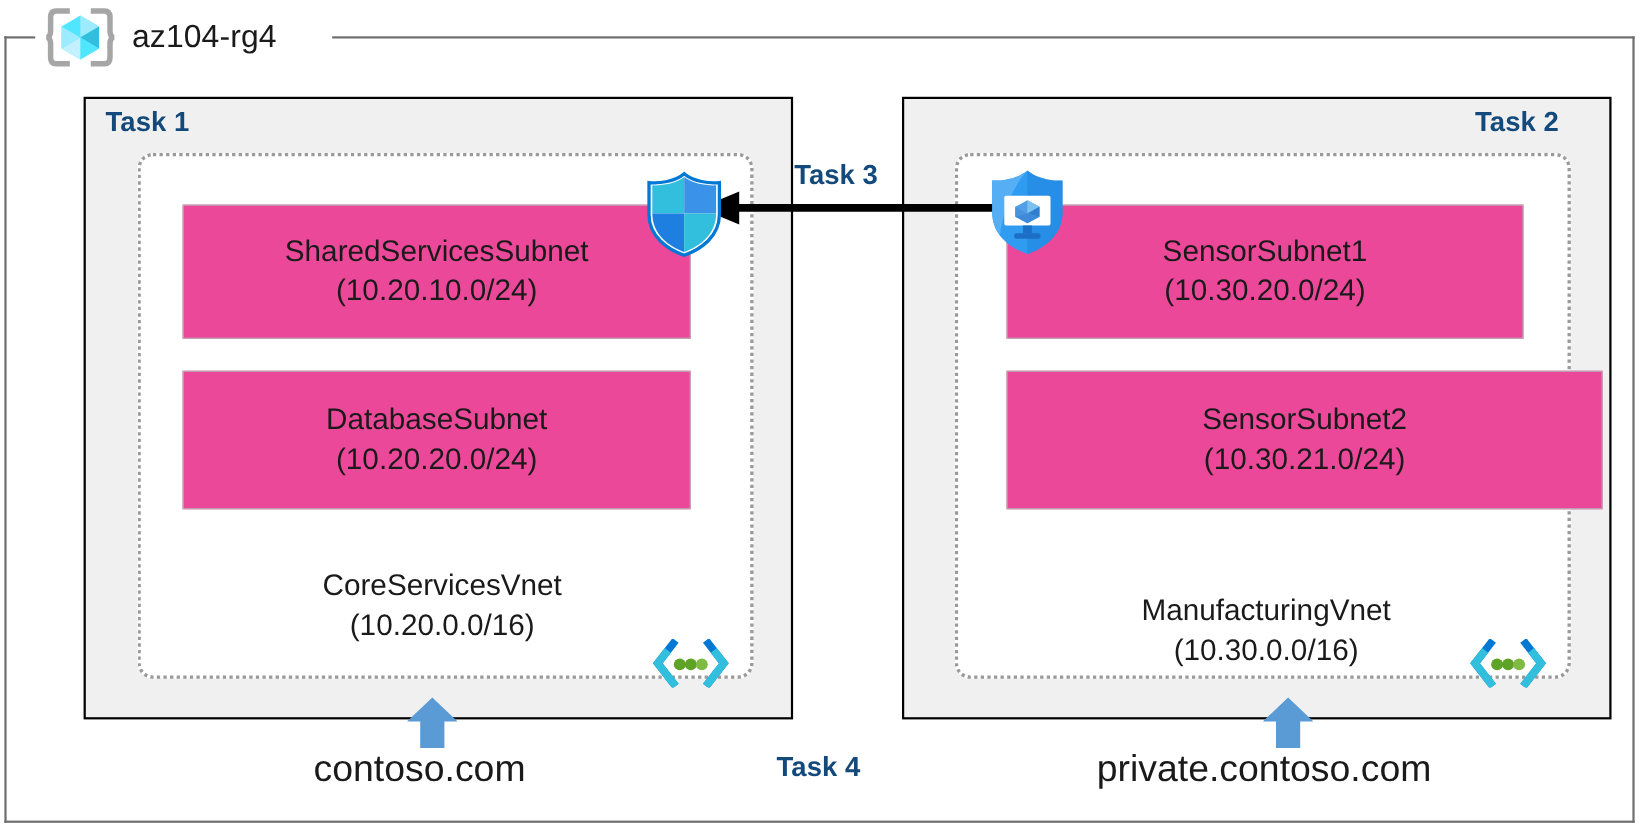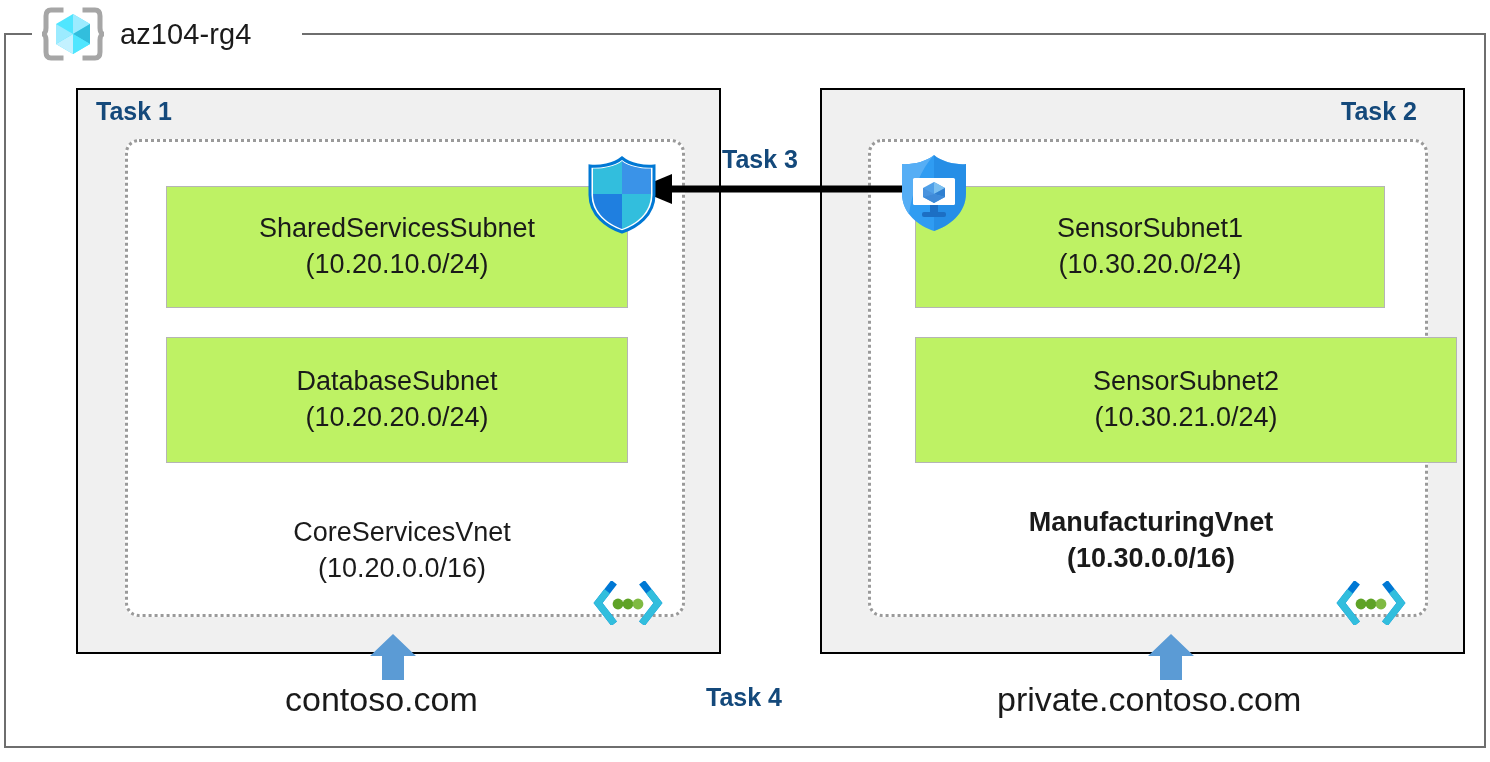"SharedServicesSubnet" .subnet { background: #bef264 -> #ec4899 }
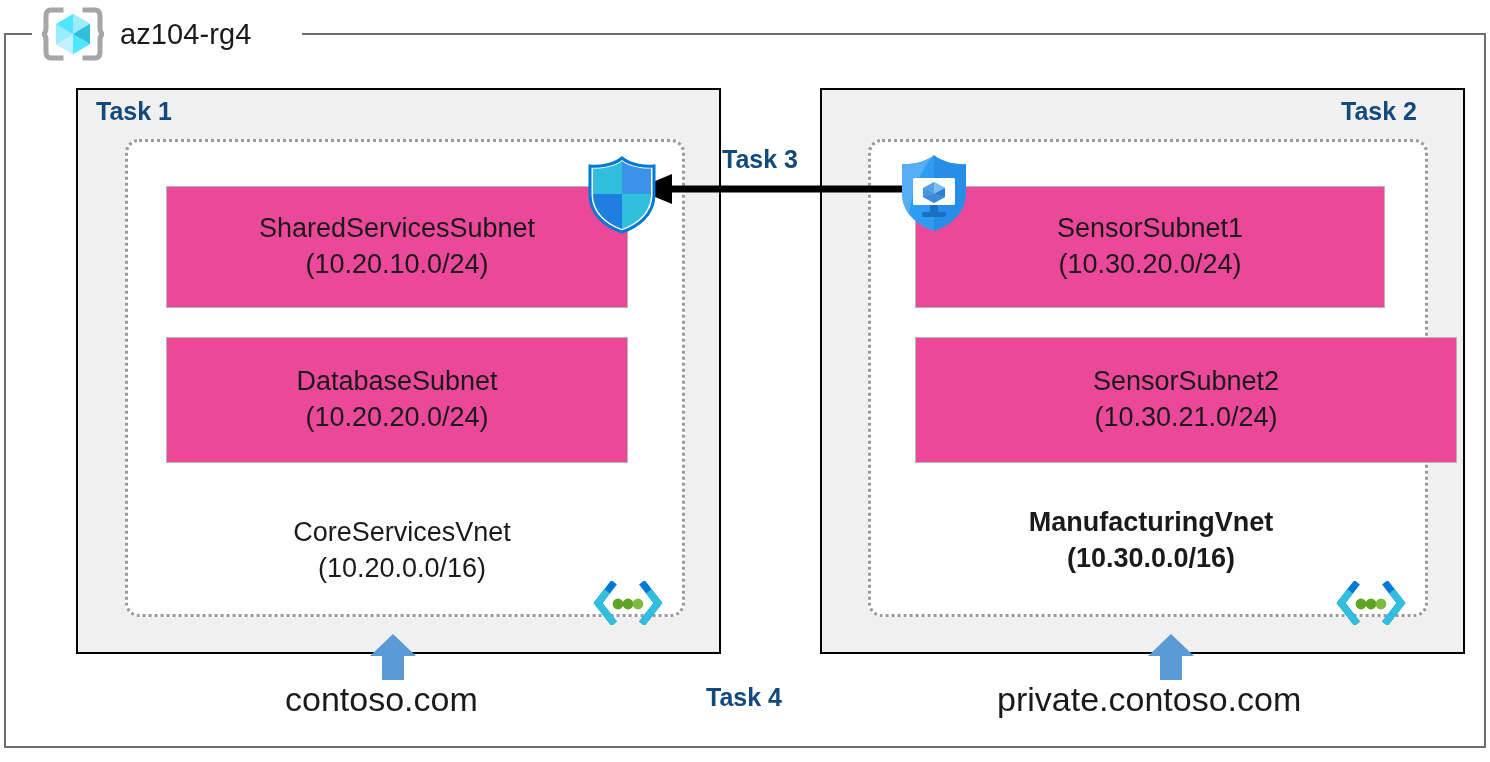"ManufacturingVnet" #vnet-caption-2 { font-weight: bold -> none; top: 505px -> 538px }
